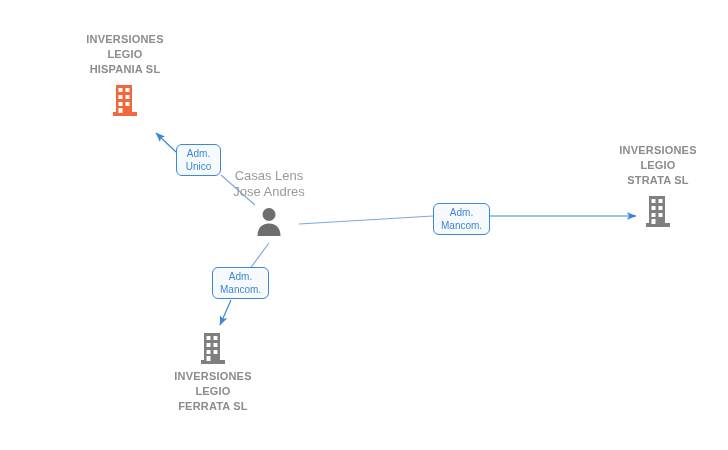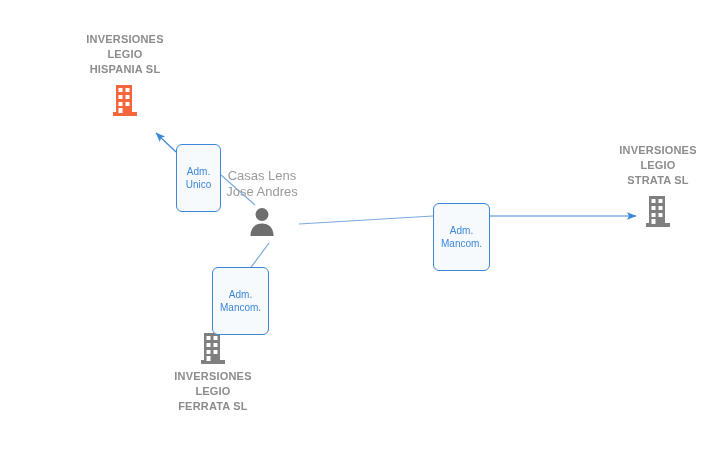"Adm." .rel-box { padding: 20px 7px -> 2px 7px }
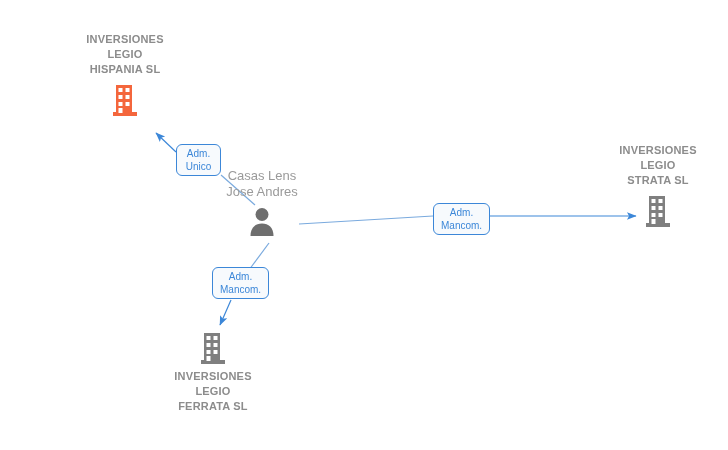"Casas Lens" div.node { left: 164px -> 171px }
